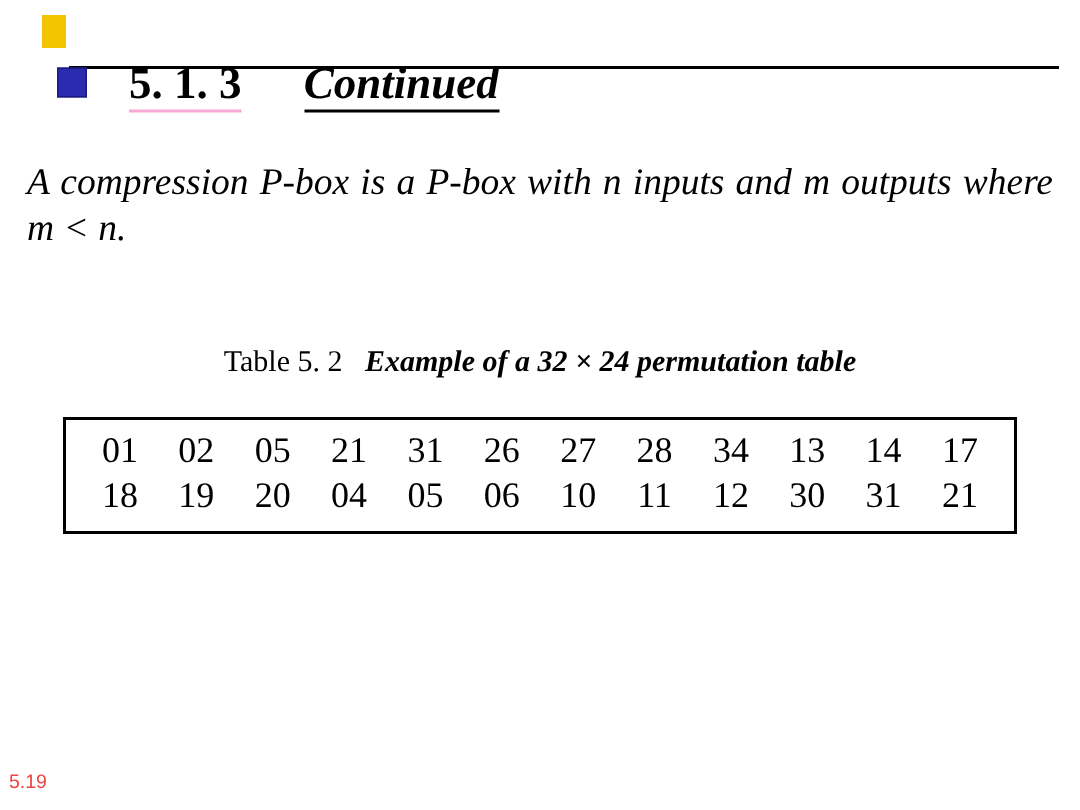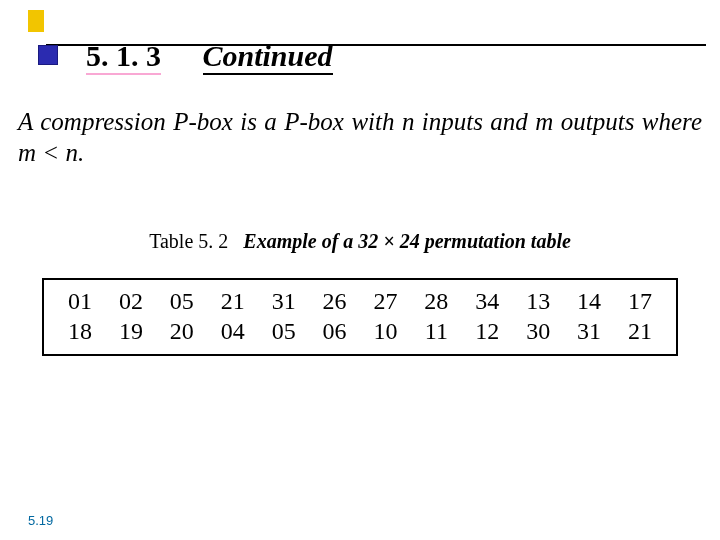"5.19" .pagenum { color: #0369a1 -> #ef4444; left: 28px -> 6px }
